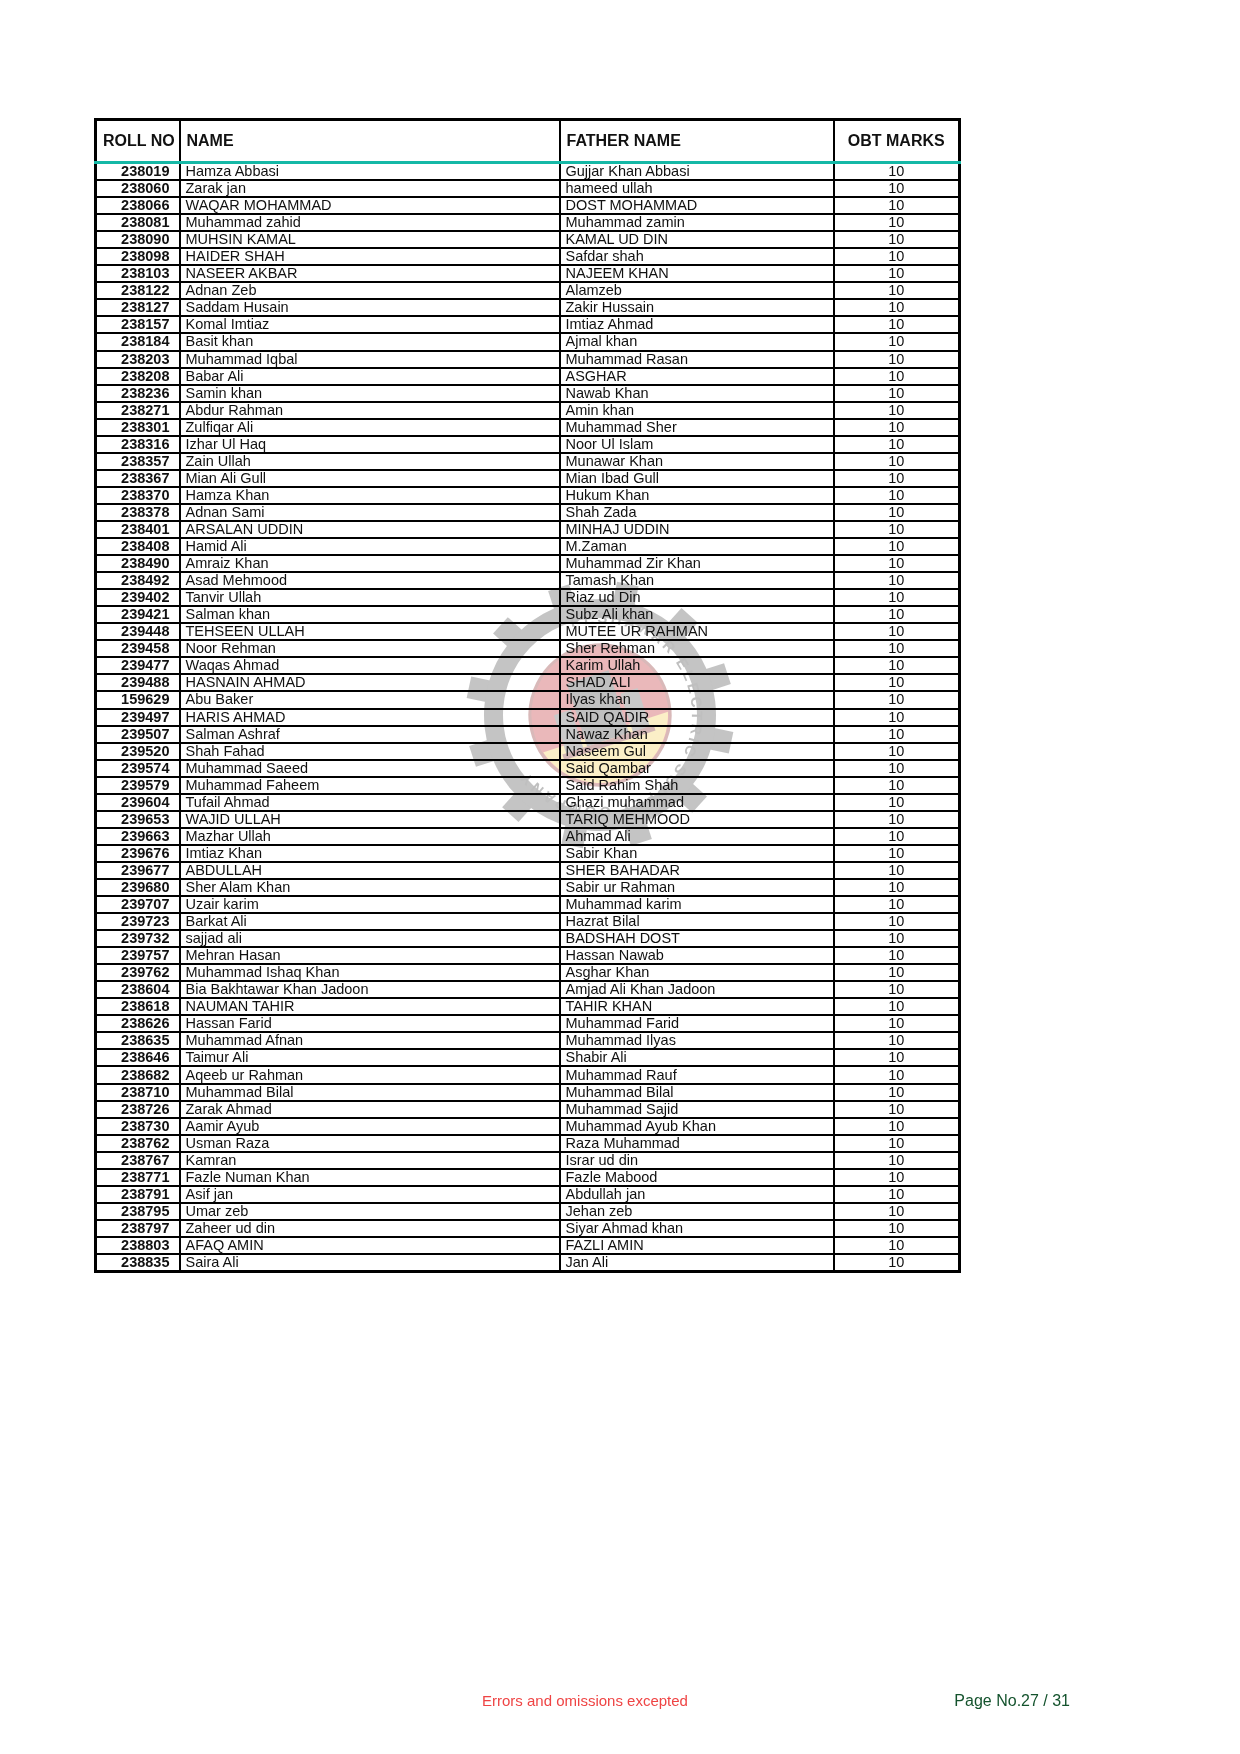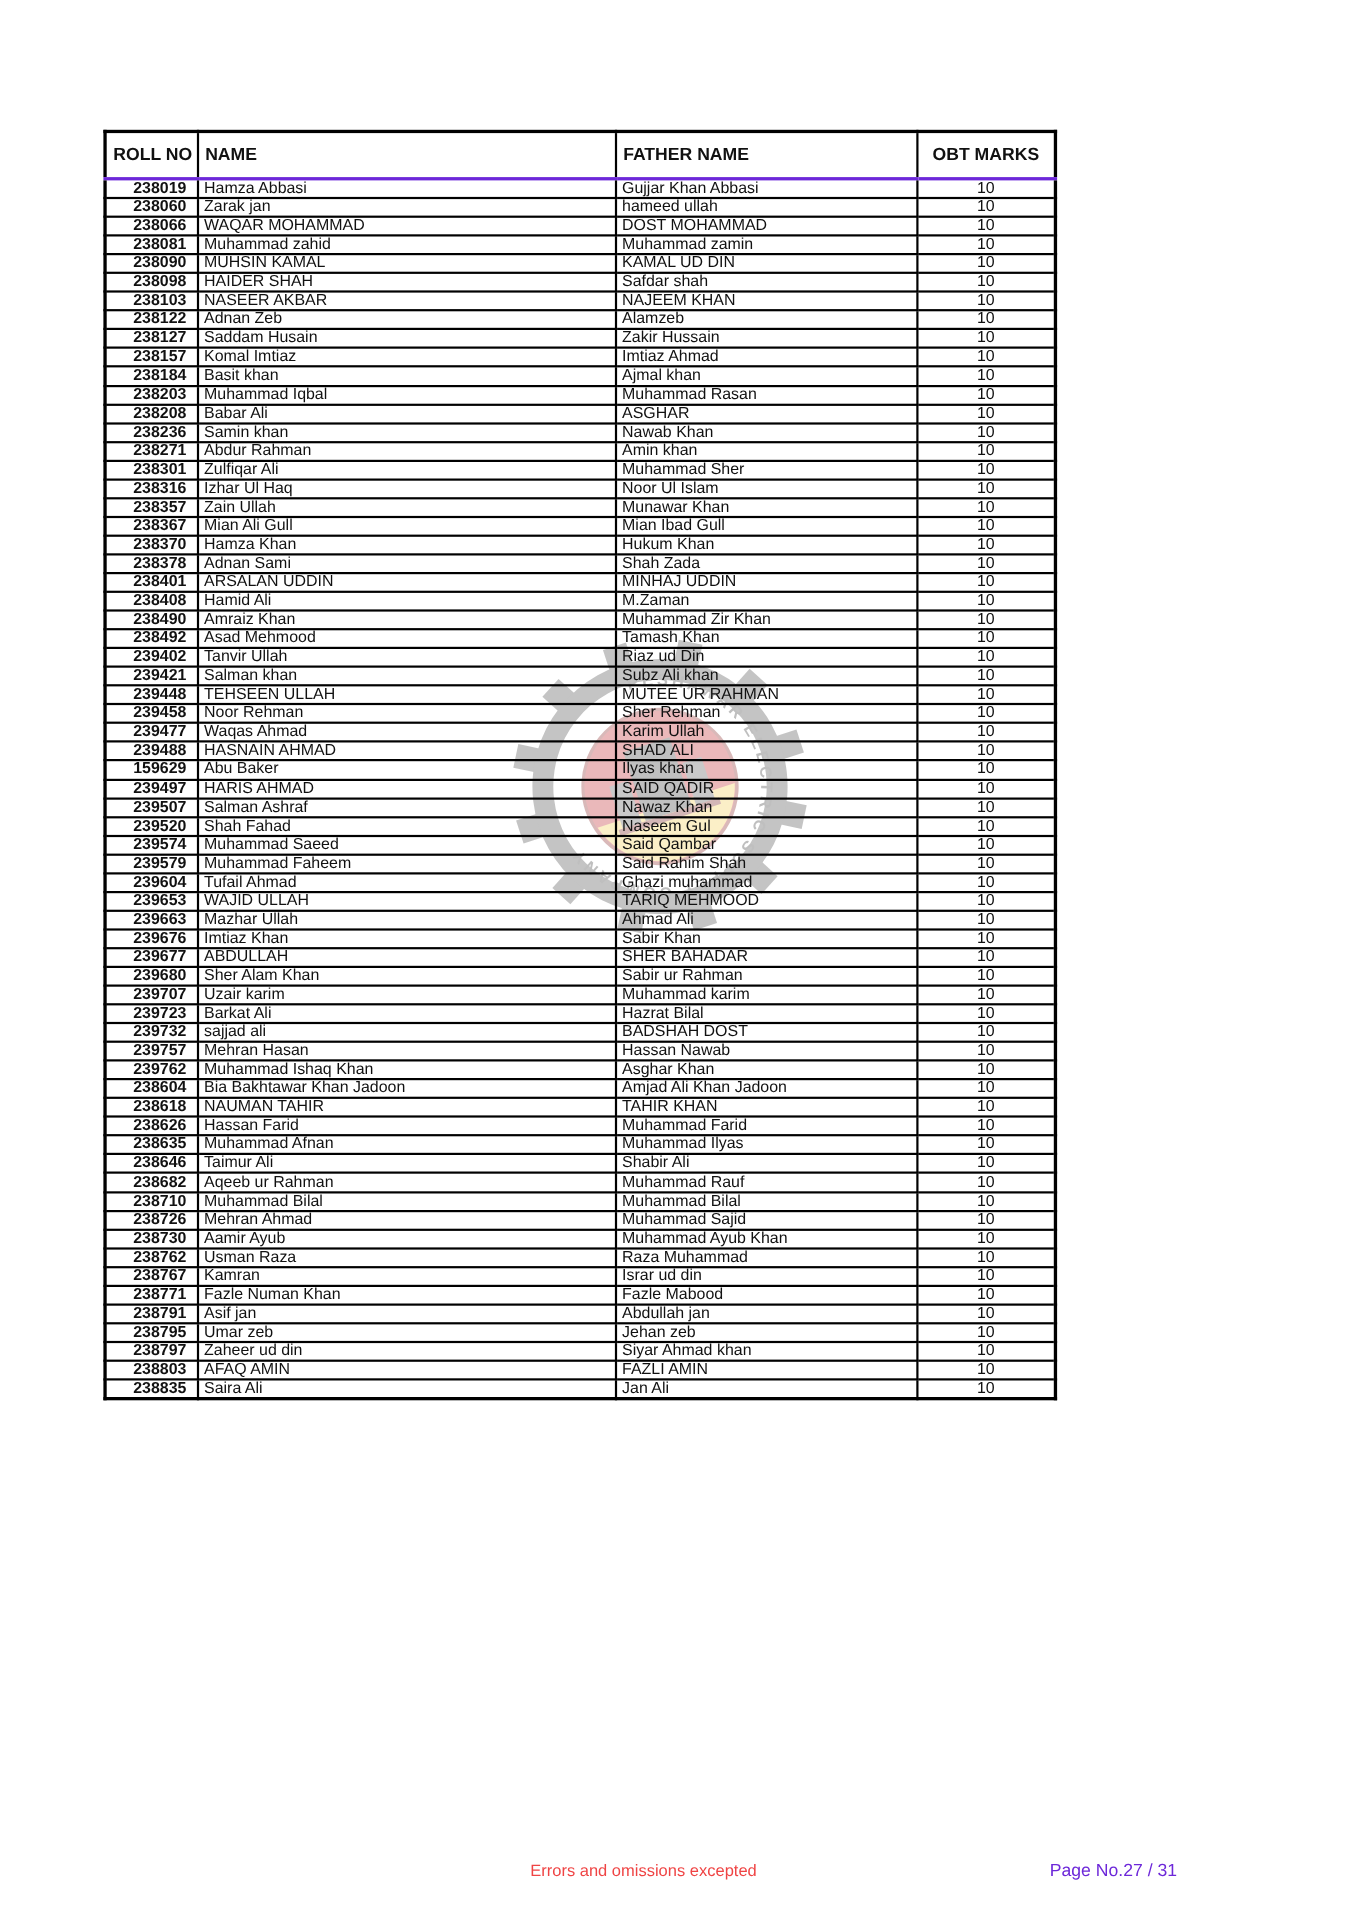"ROLL NO" table.marks thead th { border-bottom: 3px solid #6d28d9 -> 3px solid #14b8a6 }
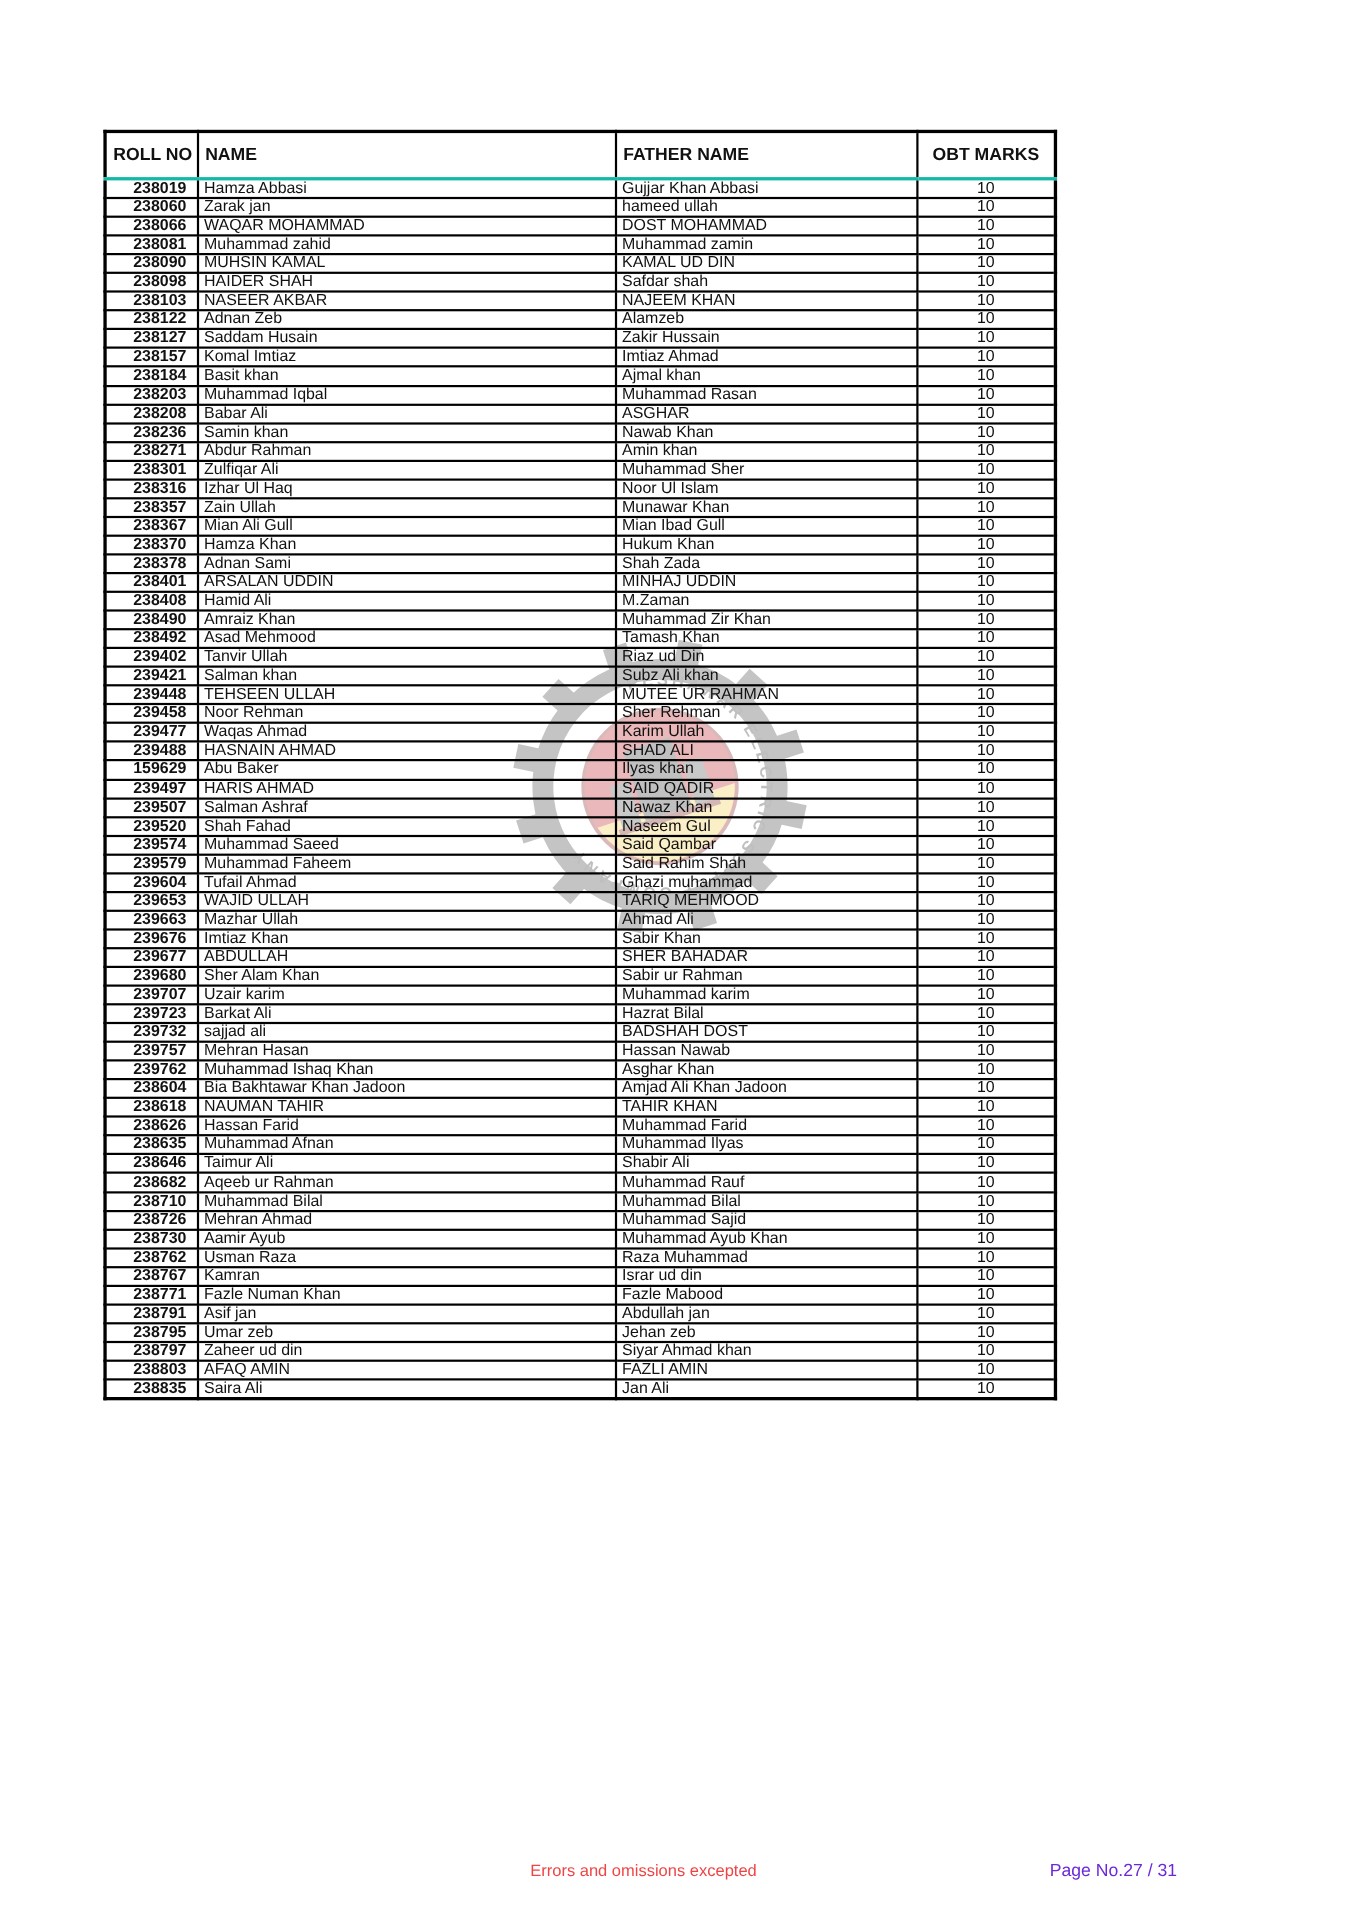"Mehran Ahmad" td.cell-name { text: Mehran -> Zarak }
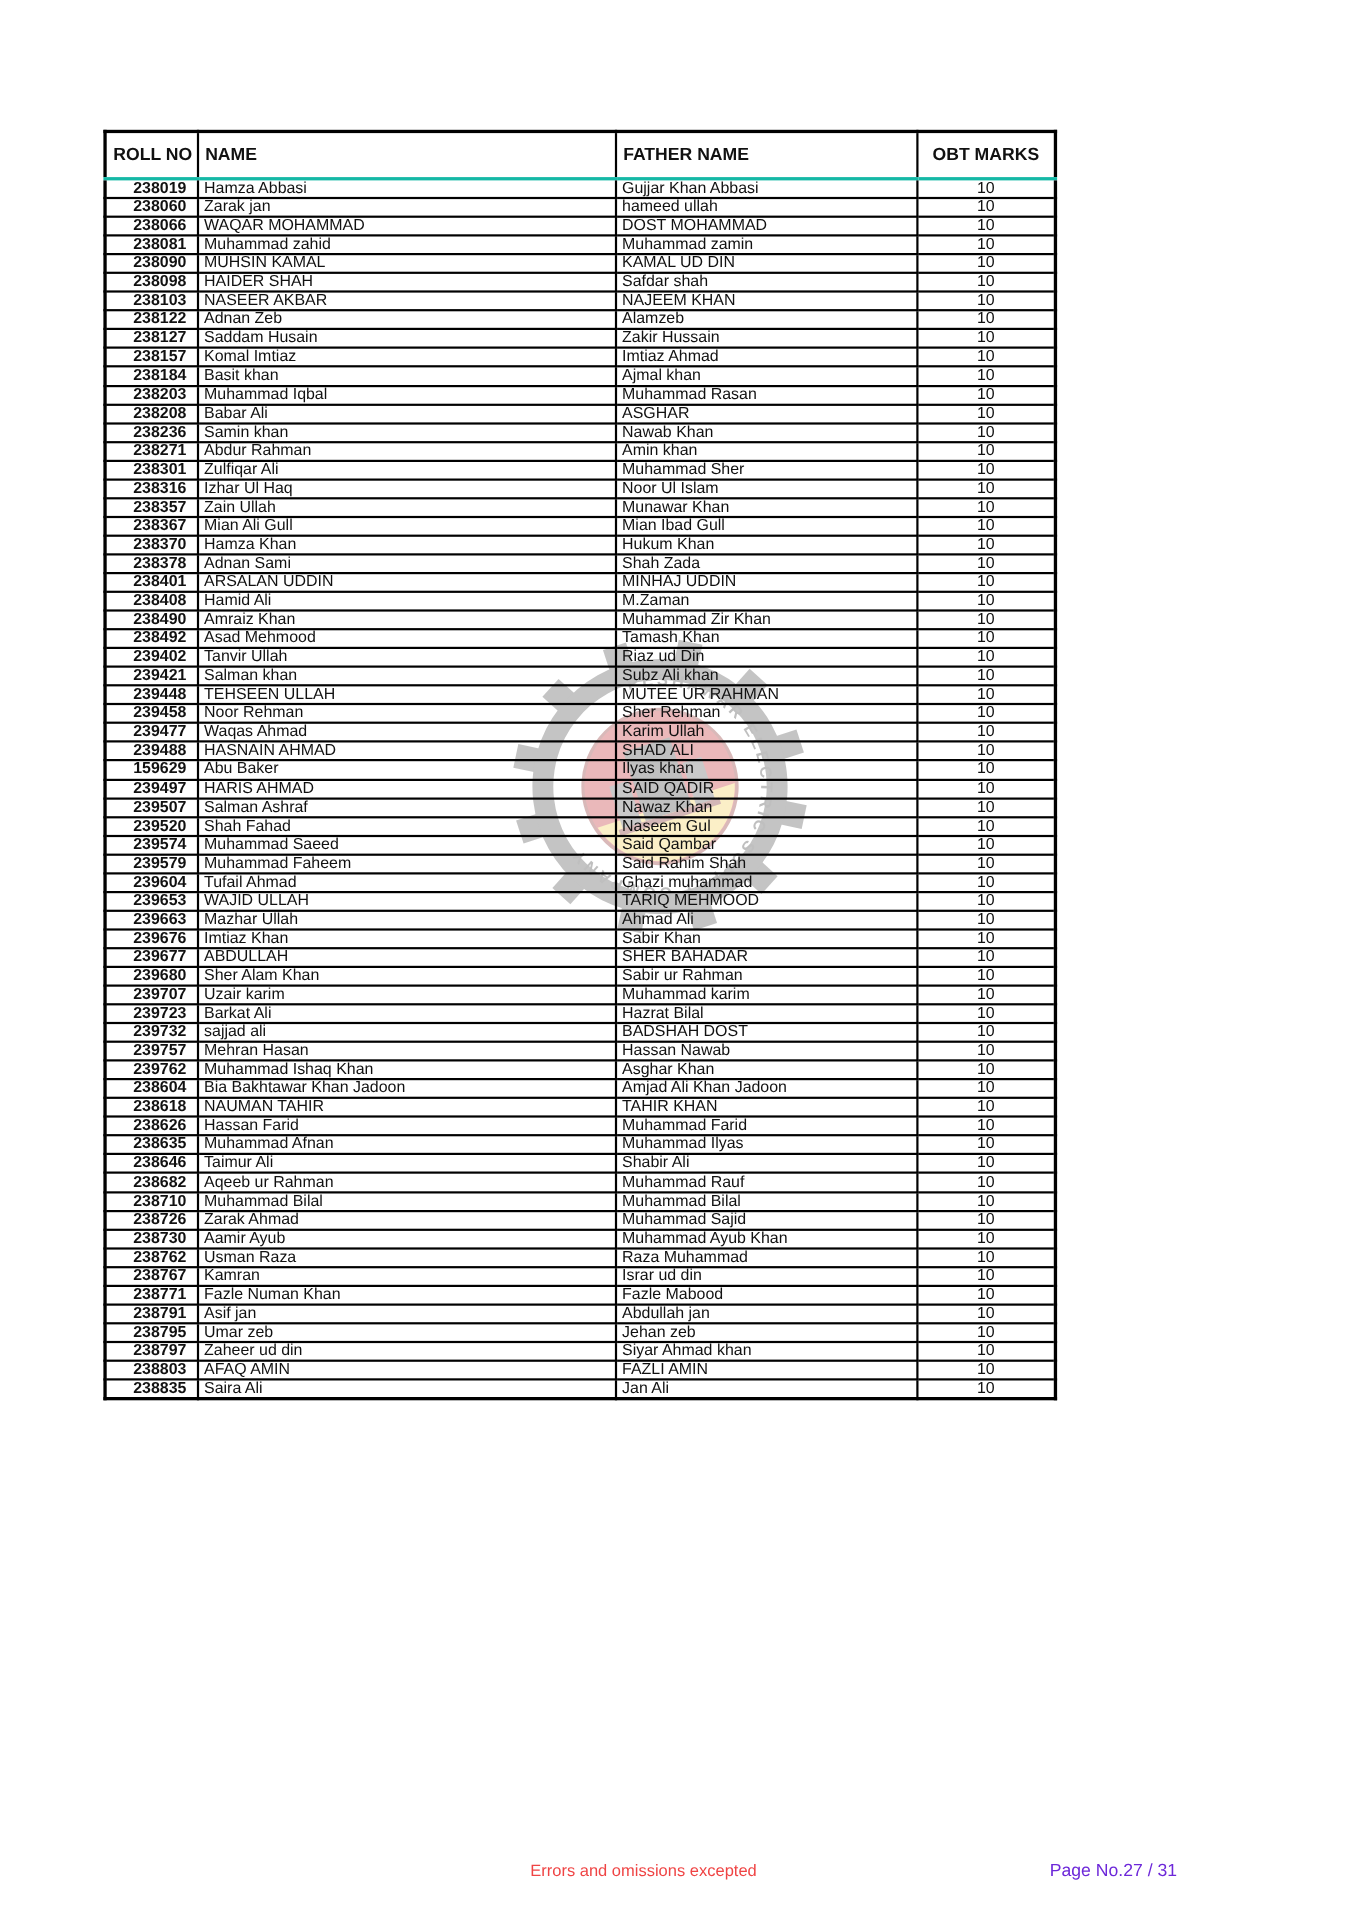"Page No.27 / 31" .footer-page { color: #6d28d9 -> #14532d }
